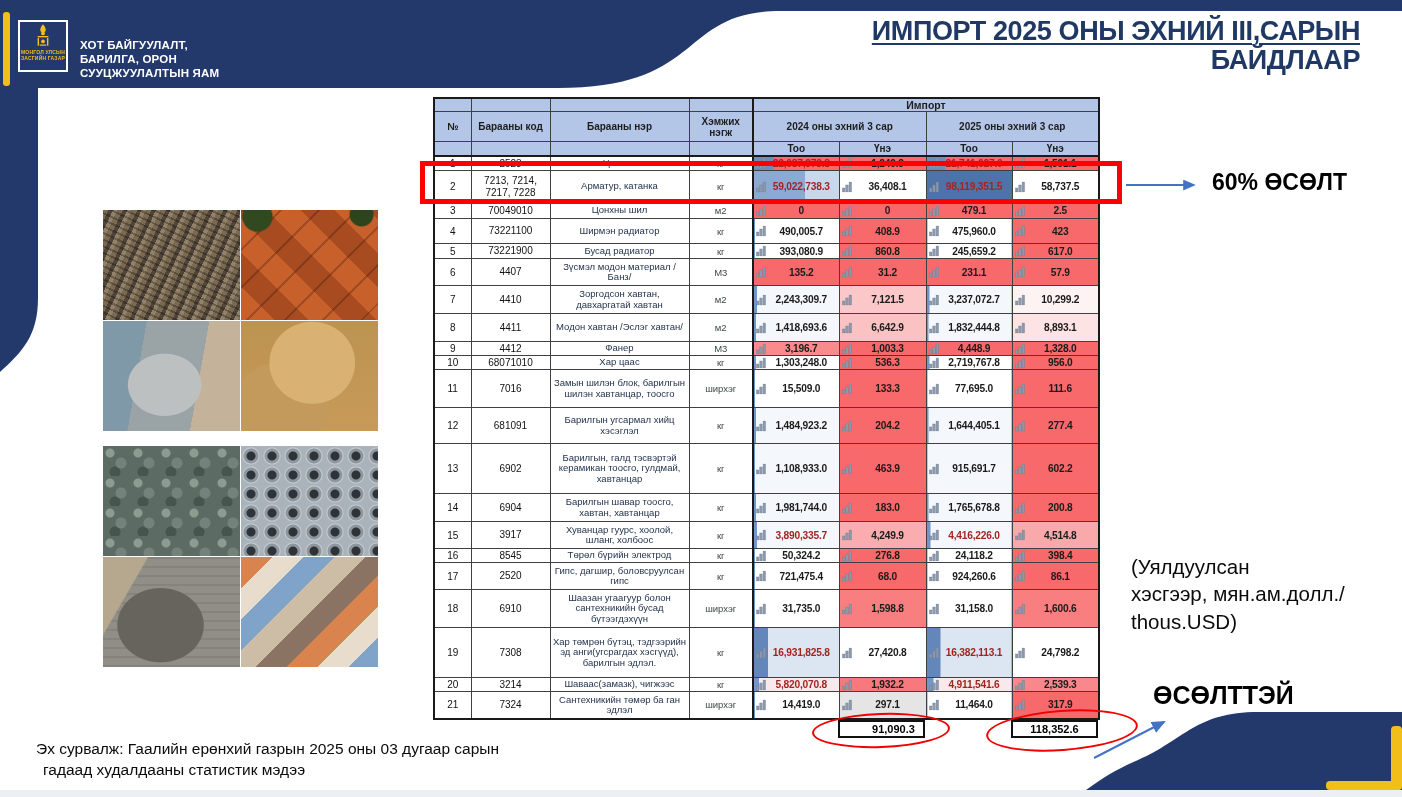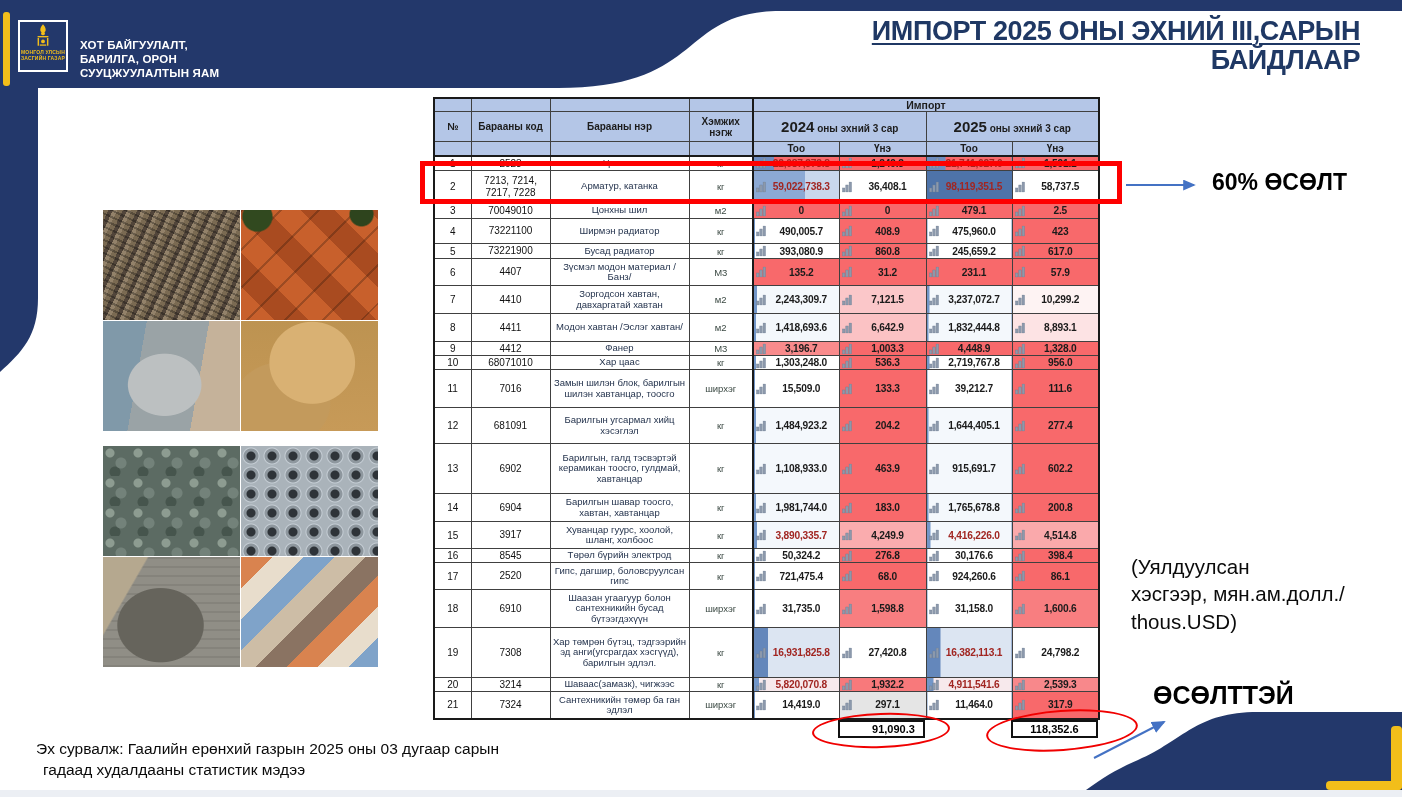"2024" .tbl .yrnum { font-size: 15px -> 10px }
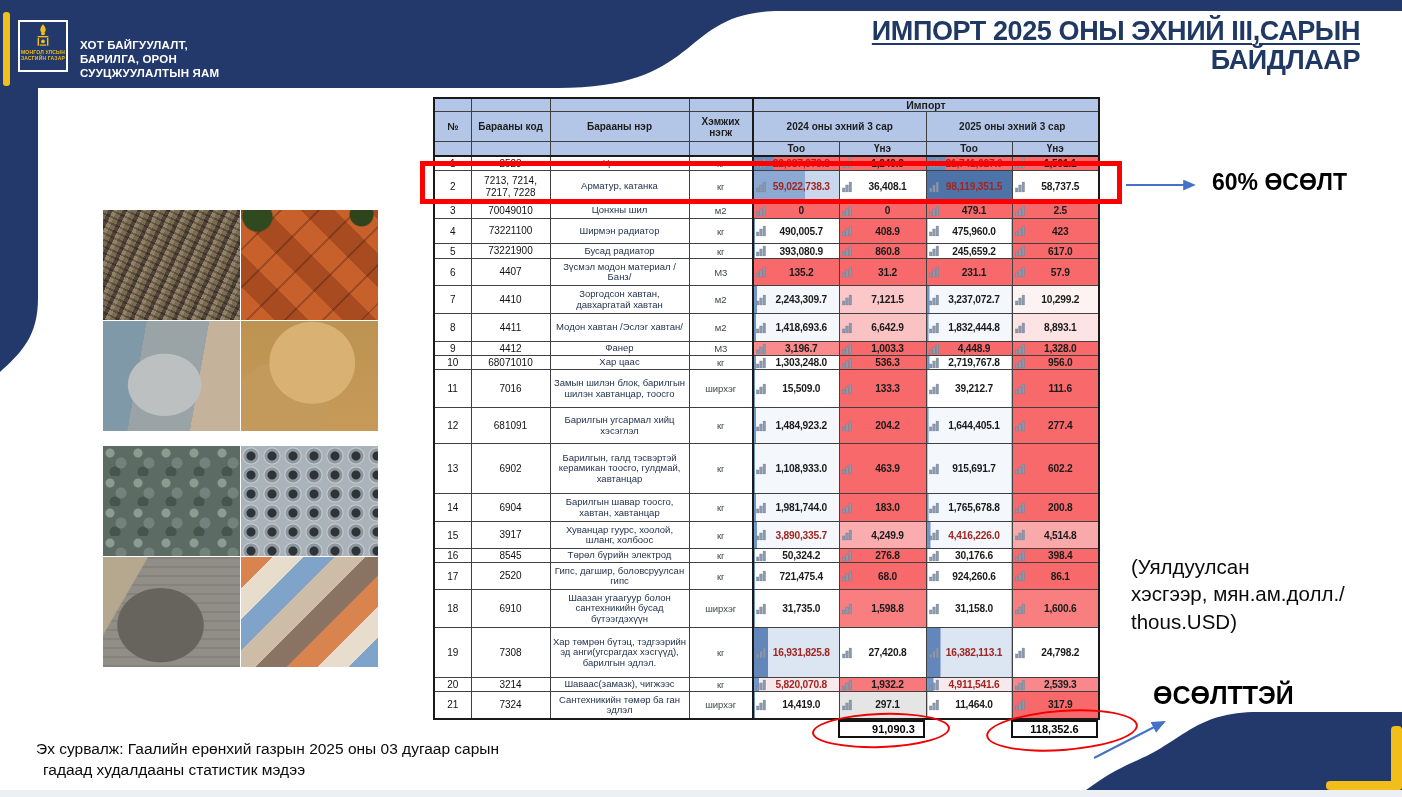"39,212.7" span.num { text: 39,212.7 -> 77,695.0 }
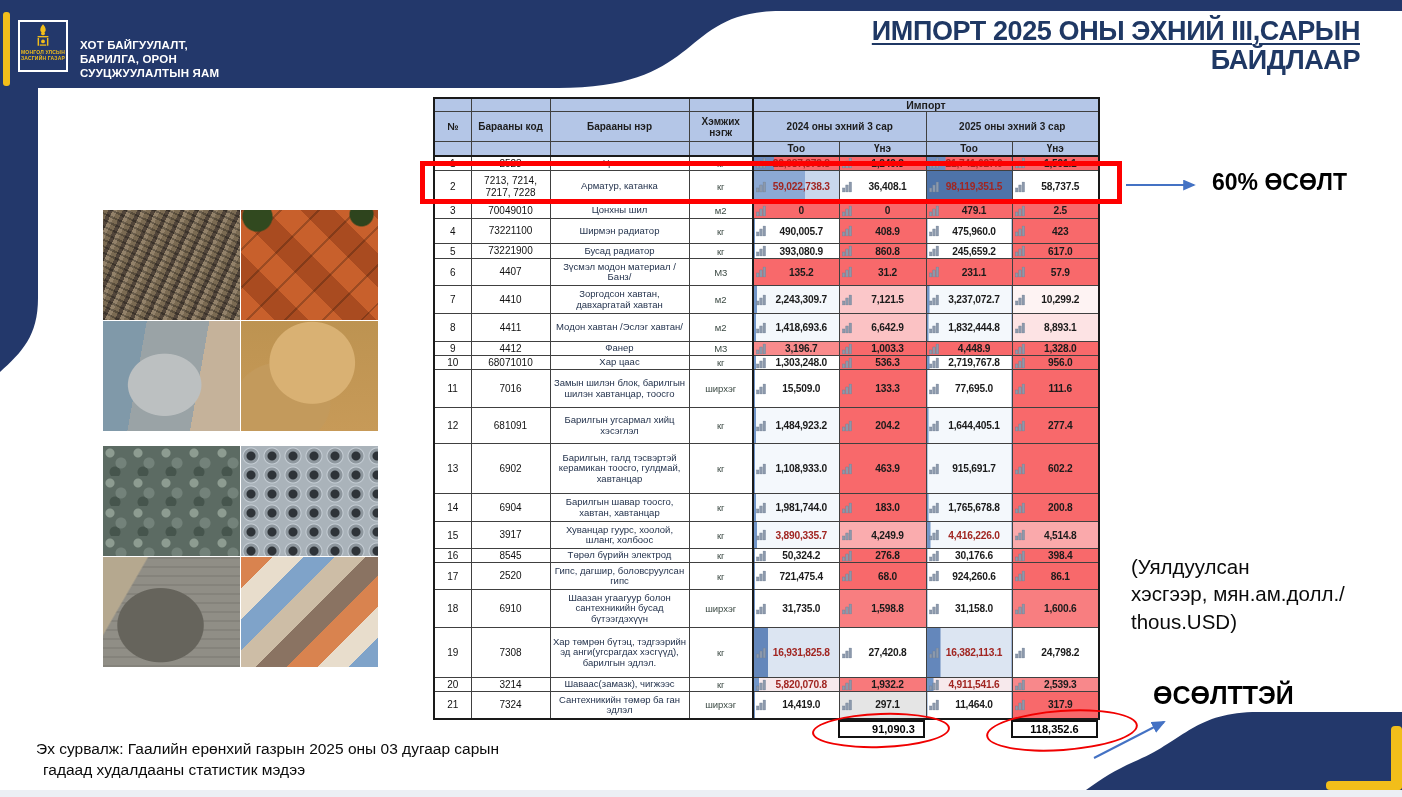"30,176.6" span.num { text: 30,176.6 -> 24,118.2 }
